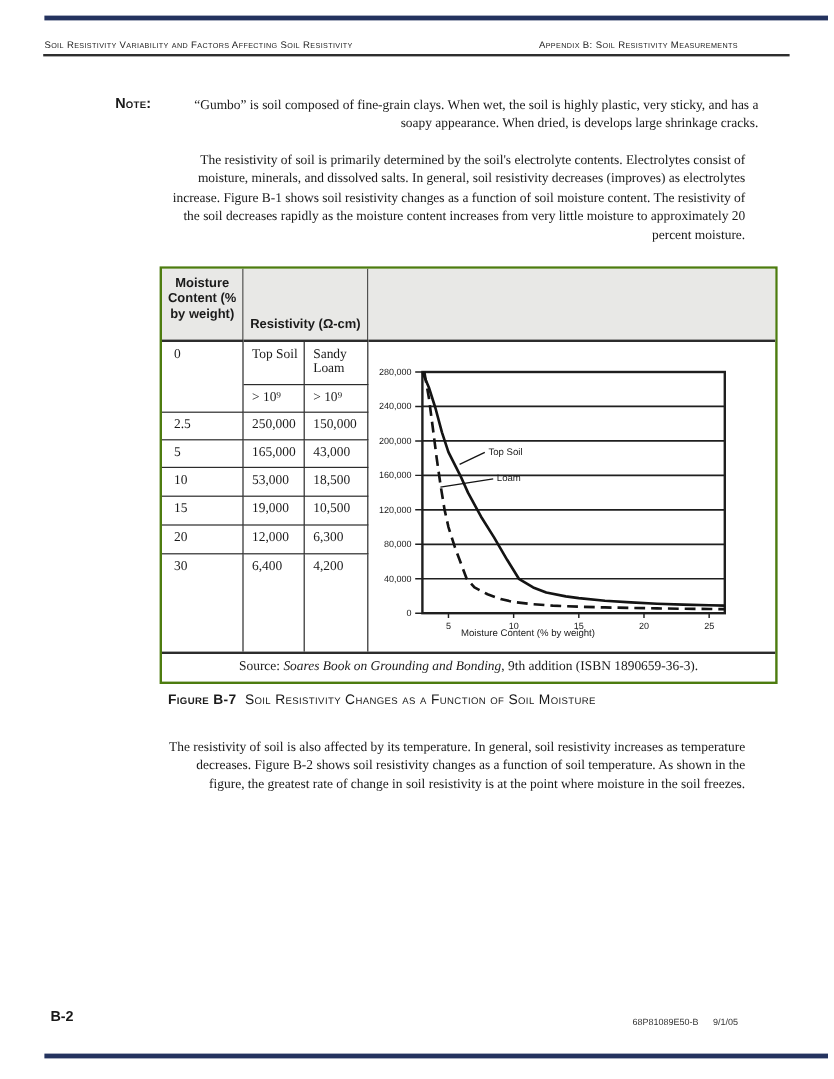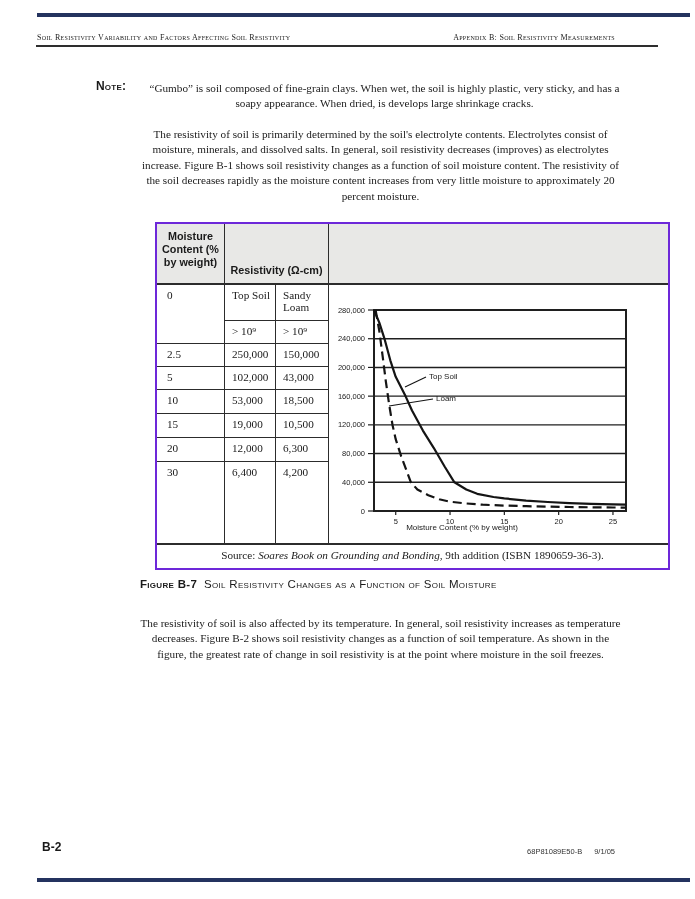"Soil Resistivity Variability and Factors" .hdr { font-family: Liberation Serif, serif -> Liberation Sans, sans-serif }
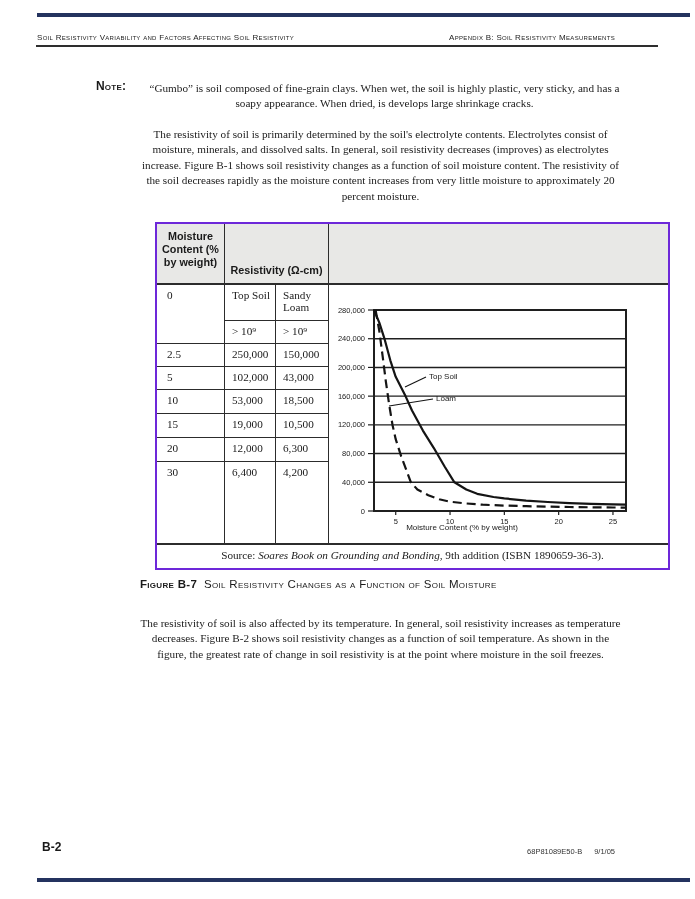"“Gumbo” is soil composed of" .body-text { text-align: center -> right }
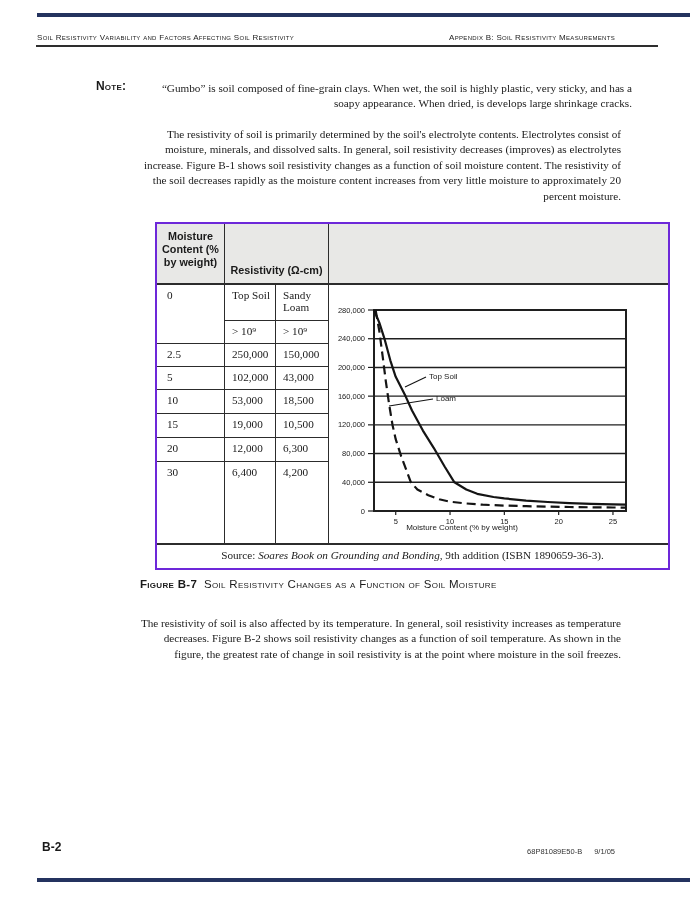"Moisture Content (% by weight)" .figure-box { border: 2px solid #6d28d9 -> 2px solid #4d7c0f; margin-left: 22px -> none }
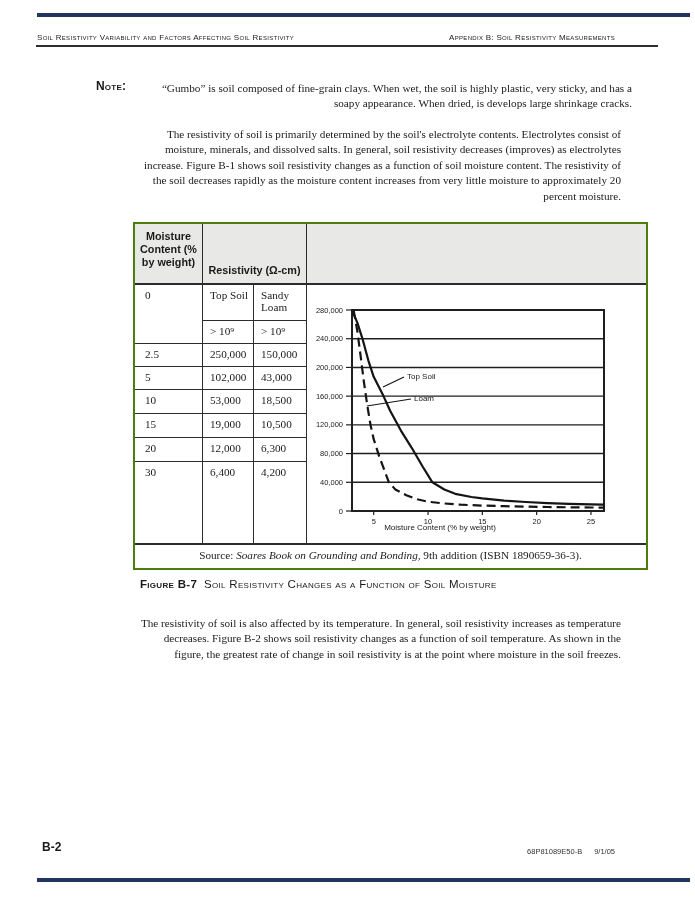"102,000" div.cell { text: 102,000 -> 165,000 }
